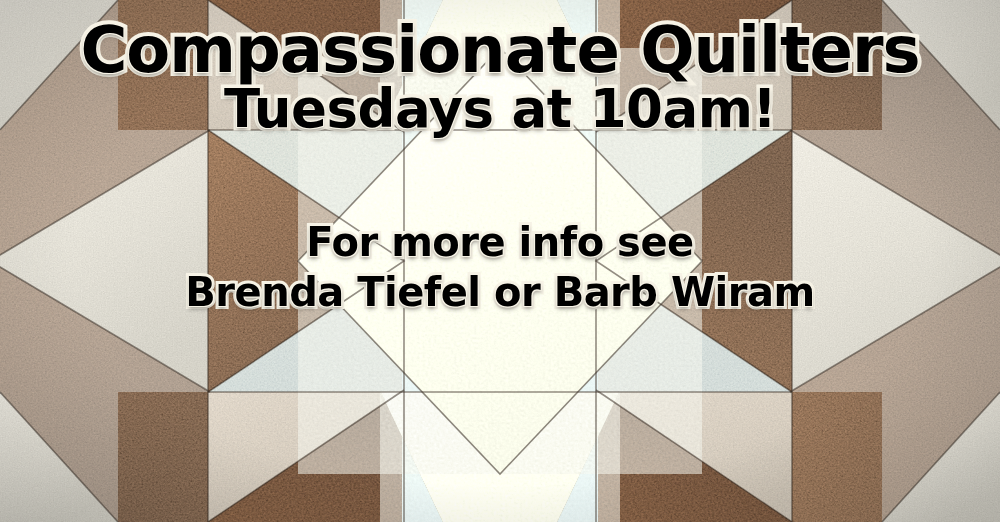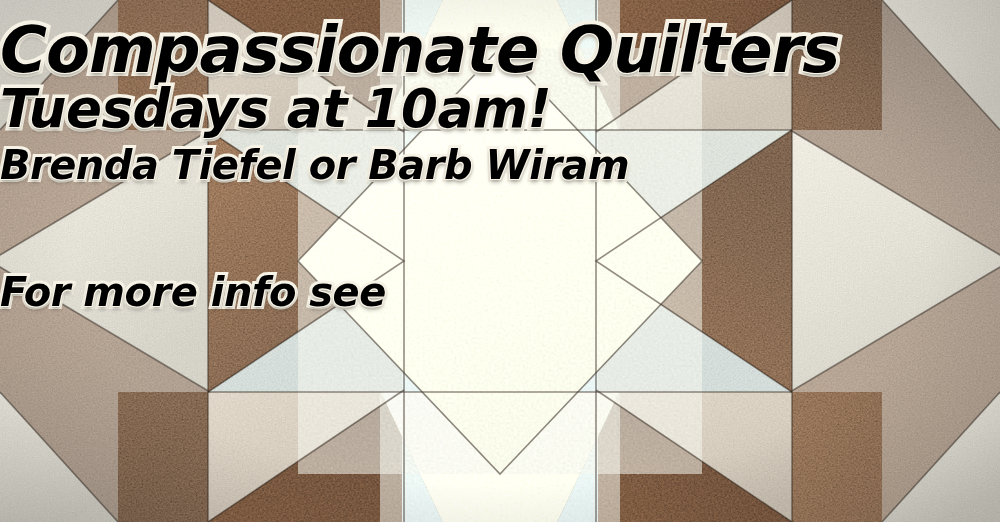"Compassionate Quilters" #text-layer { align-items: flex-start -> center; font-style: italic -> none }
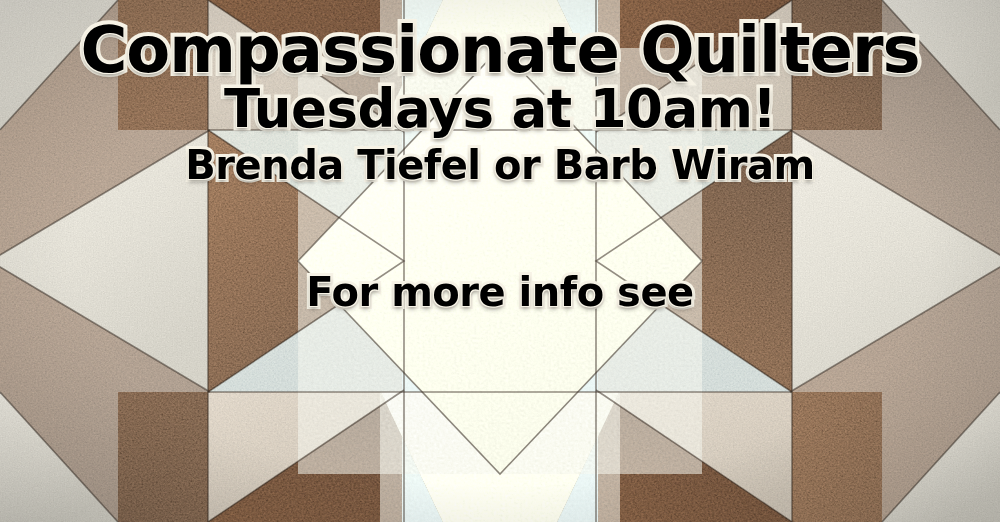"Brenda Tiefel or Barb Wiram" div.line { order: before "For more info see" -> after "For more info see" }
